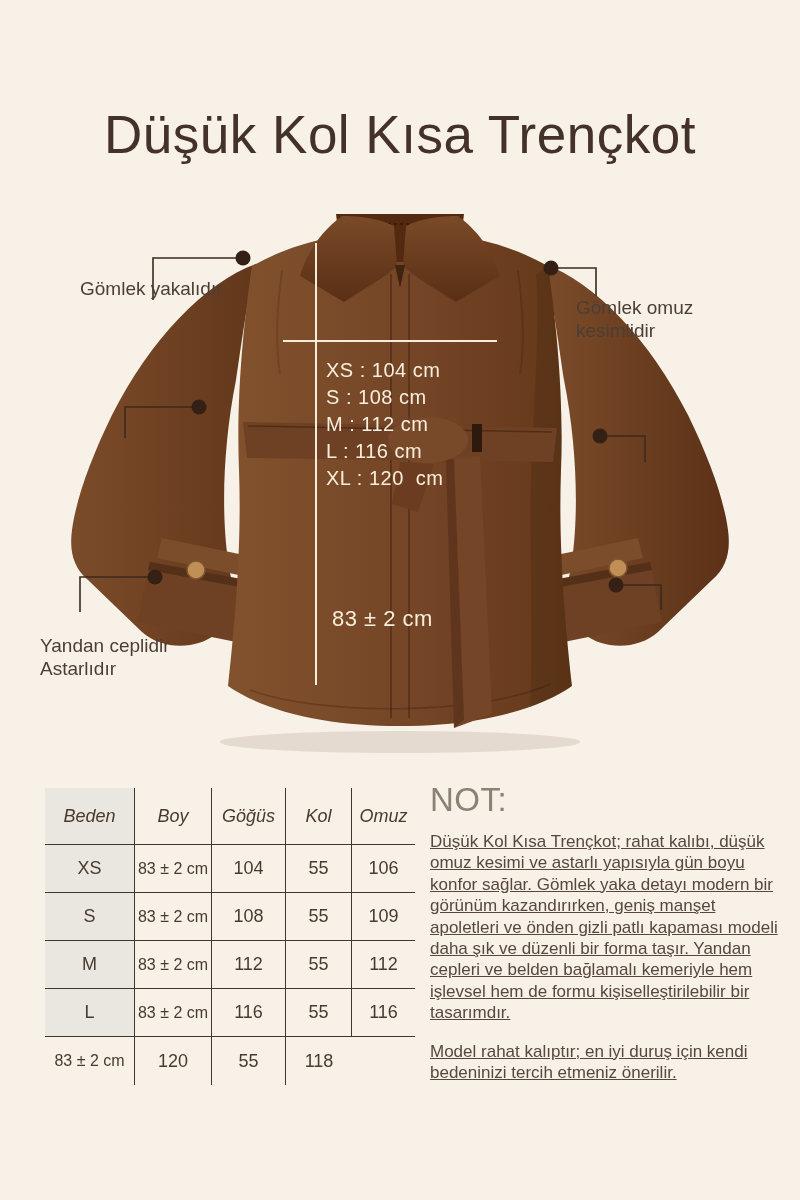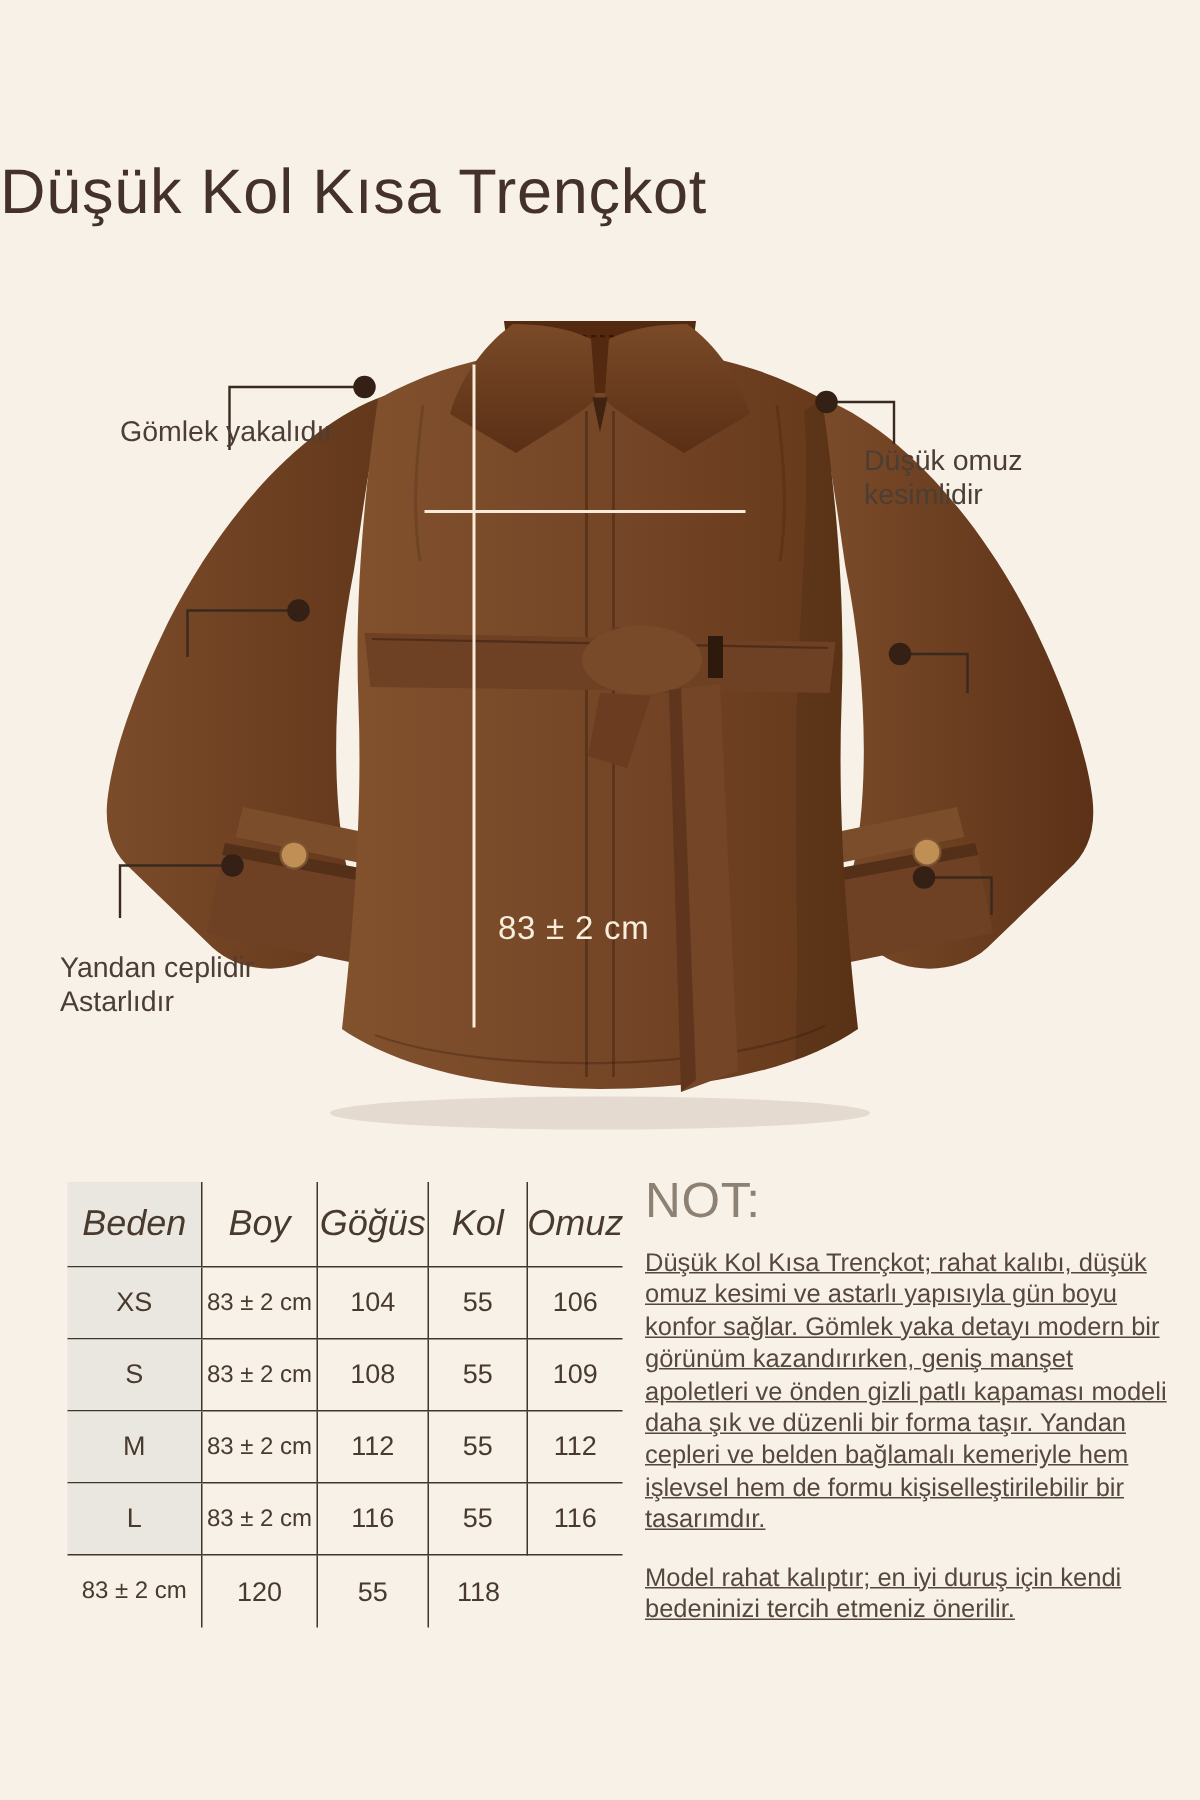"Düşük Kol Kısa Trençkot" .title { font-size: 42px -> 53px; text-align: left -> center }
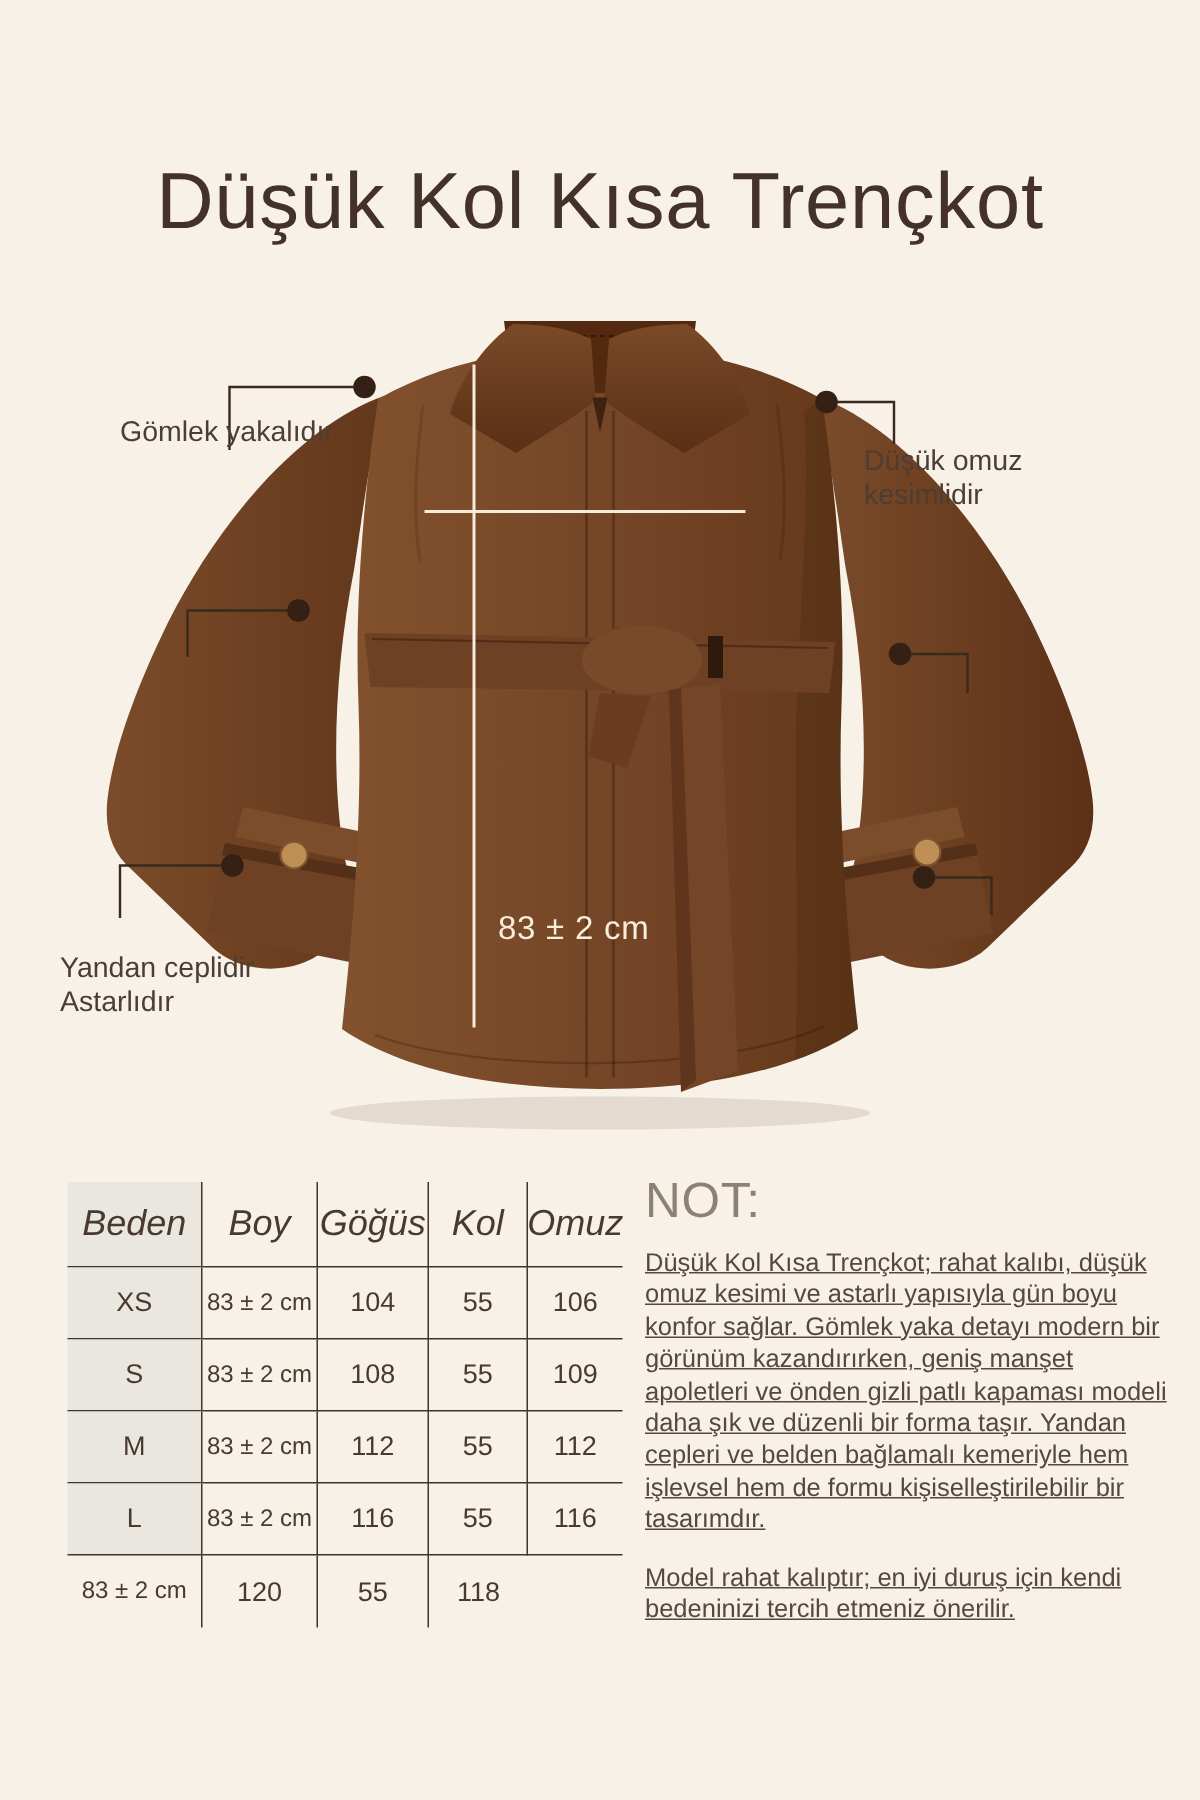"Düşük omuz" div { text: Düşük -> Gömlek }
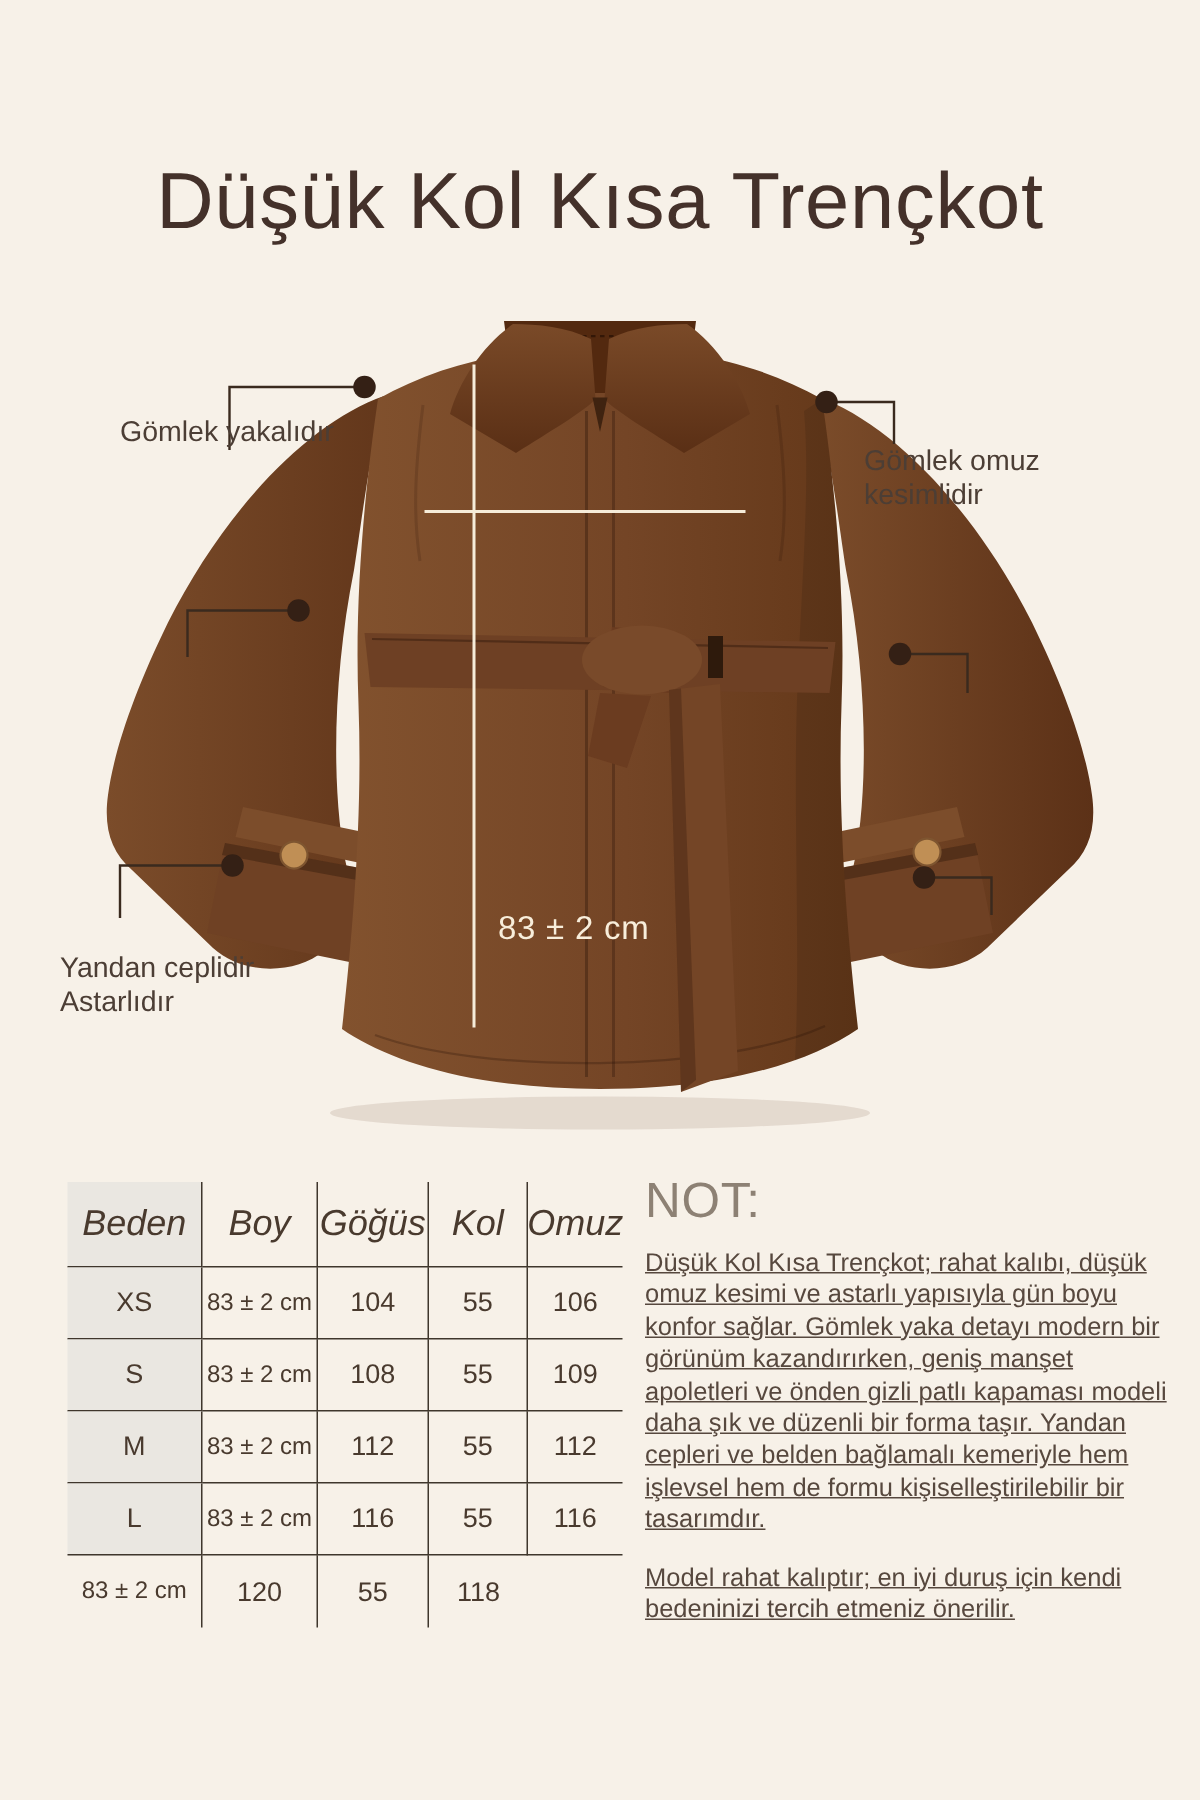"XS : 104 cm" div.chest-list { html: none -> <div> <div>XS : 104 cm</div> <div>S : 108 cm</div> <div>M : 112 cm</div> <div>L : 116 cm</div> <div>XL : 120 cm</div> </div> }
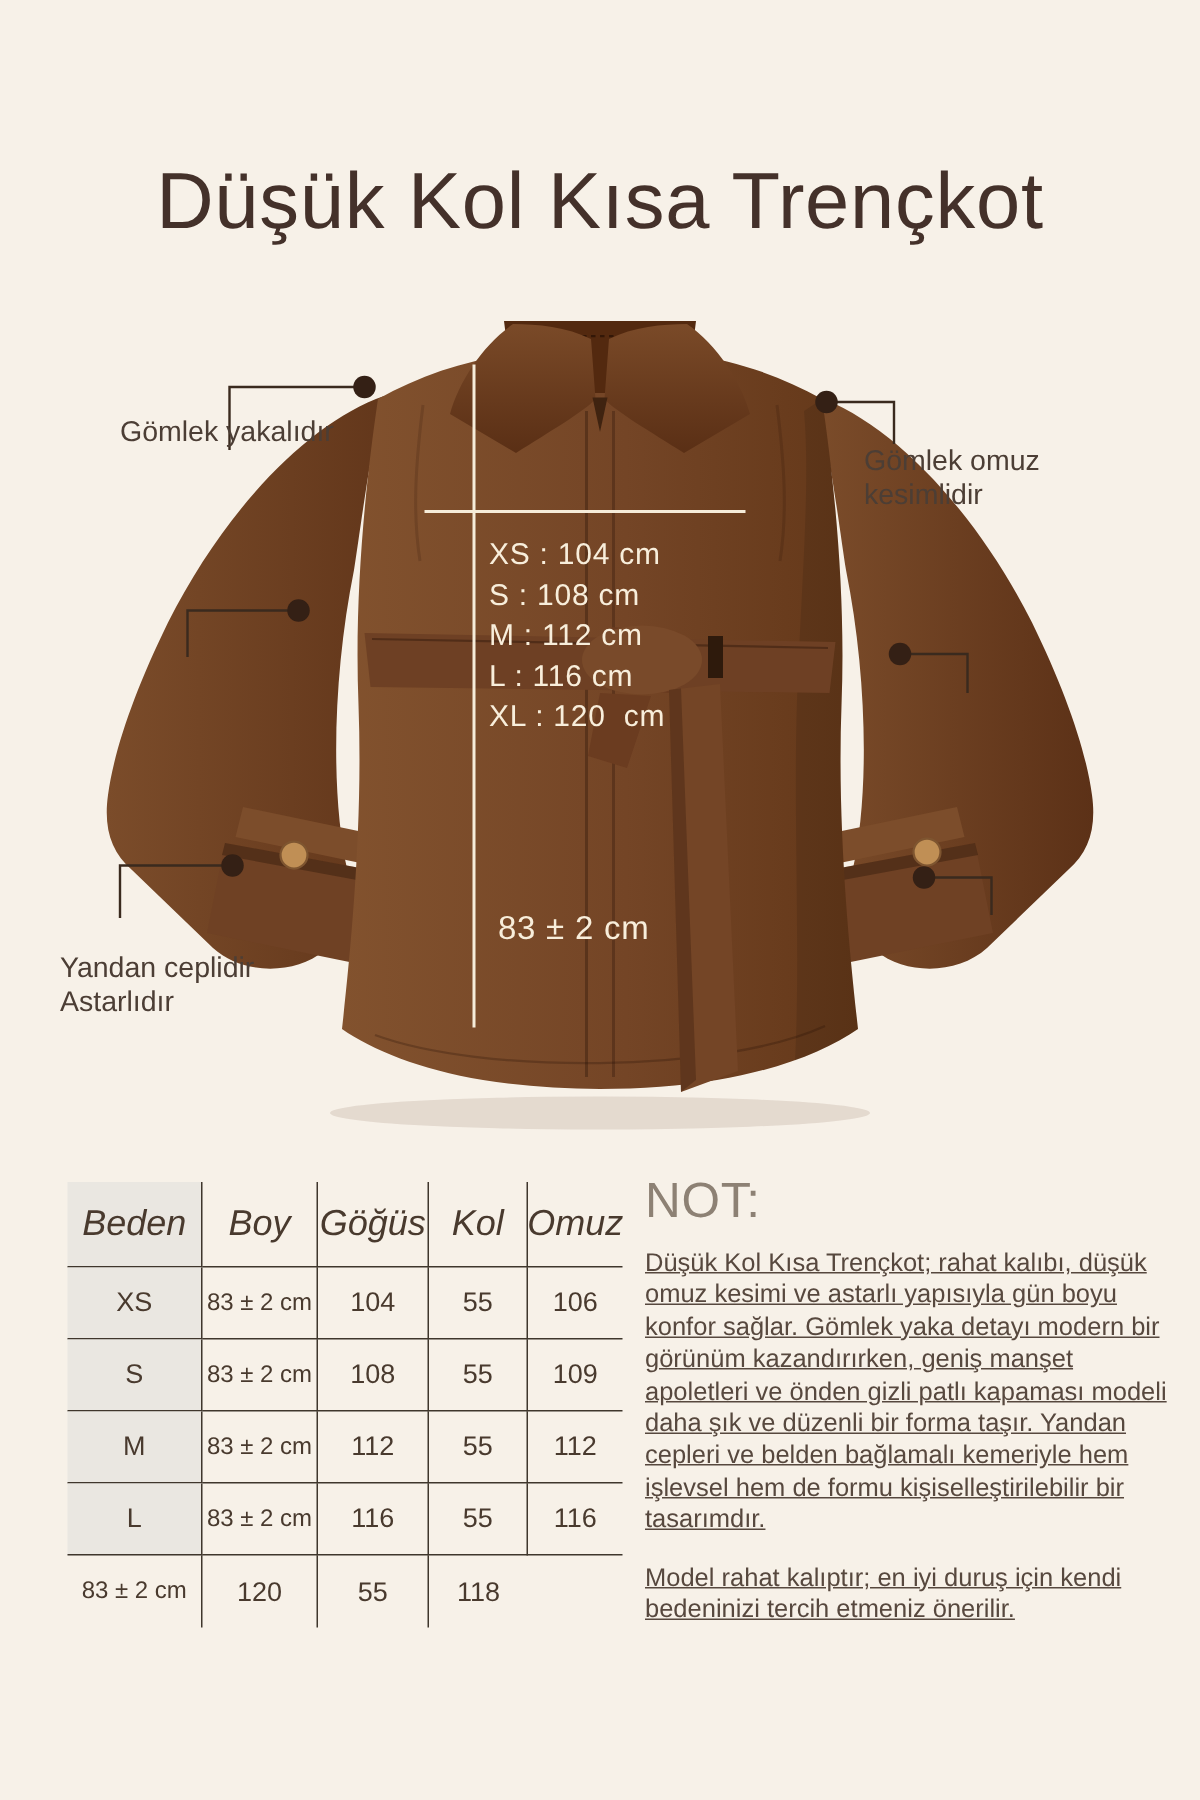"Beden" .cell.head { font-size: 24px -> 18px }
